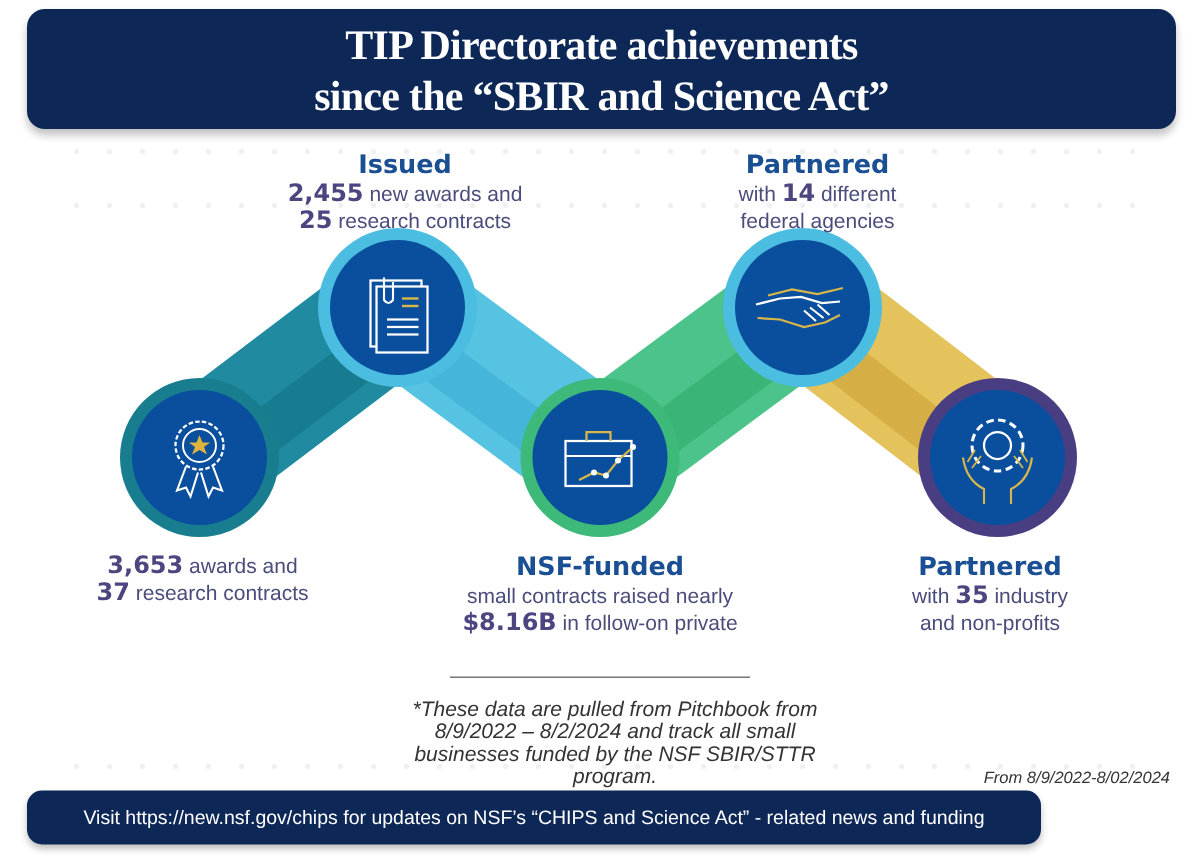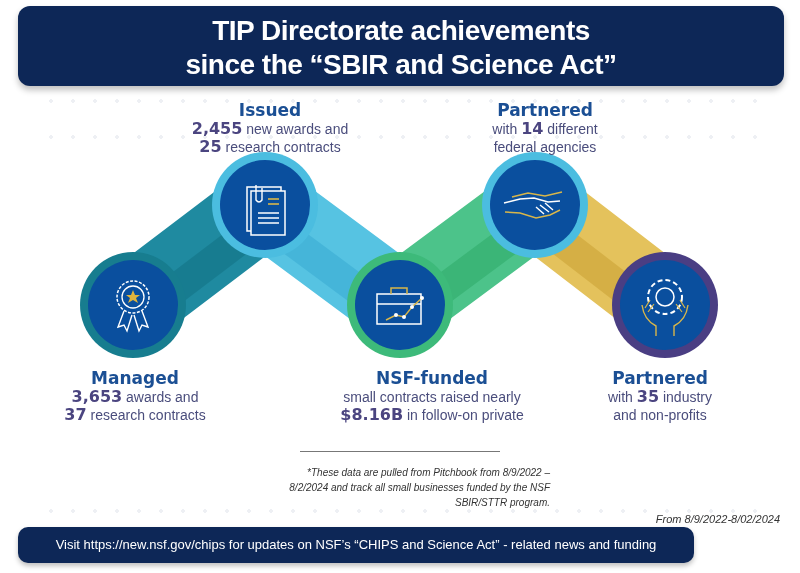"TIP Directorate achievements" .title-banner .t { font-family: Liberation Sans, sans-serif -> Liberation Serif, serif }
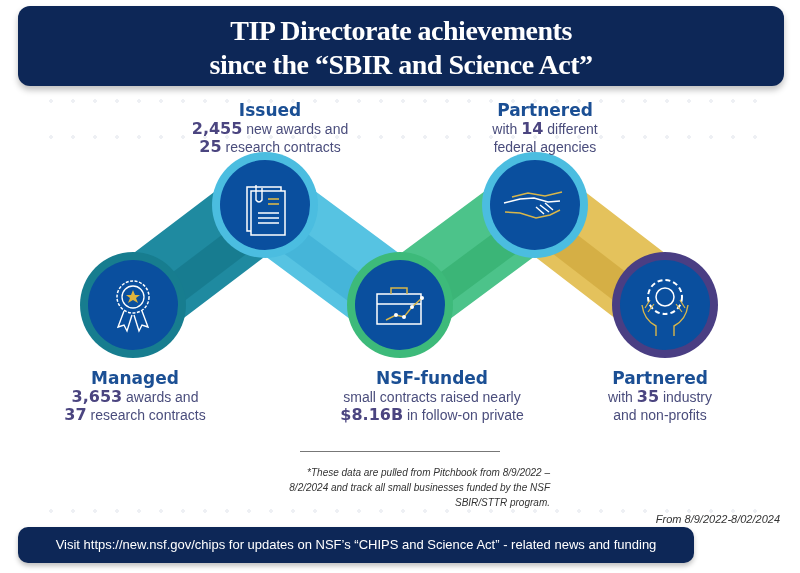"Managed" div.h { html: <div>Managed</div> -> none }
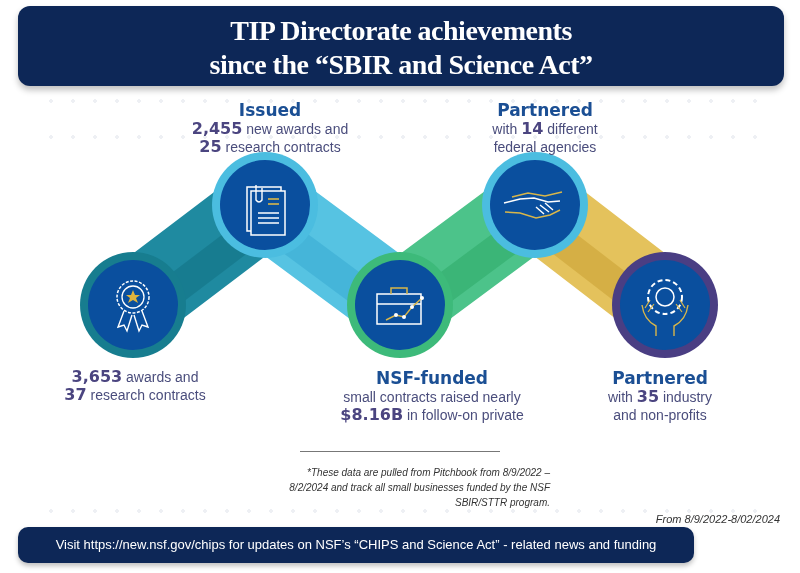"NSF-funded" div.block { margin-left: 32px -> none }
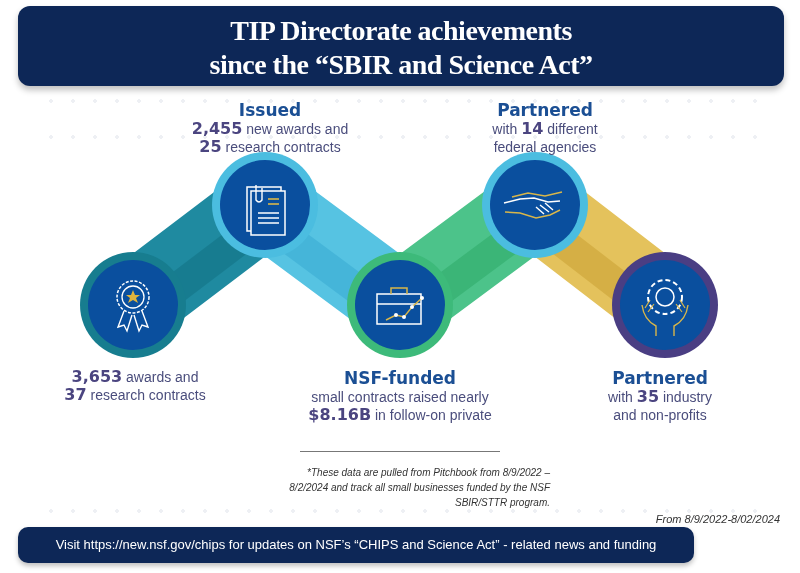"*These data are pulled from" .note { font-size: 10px -> 14px; text-align: right -> center }
